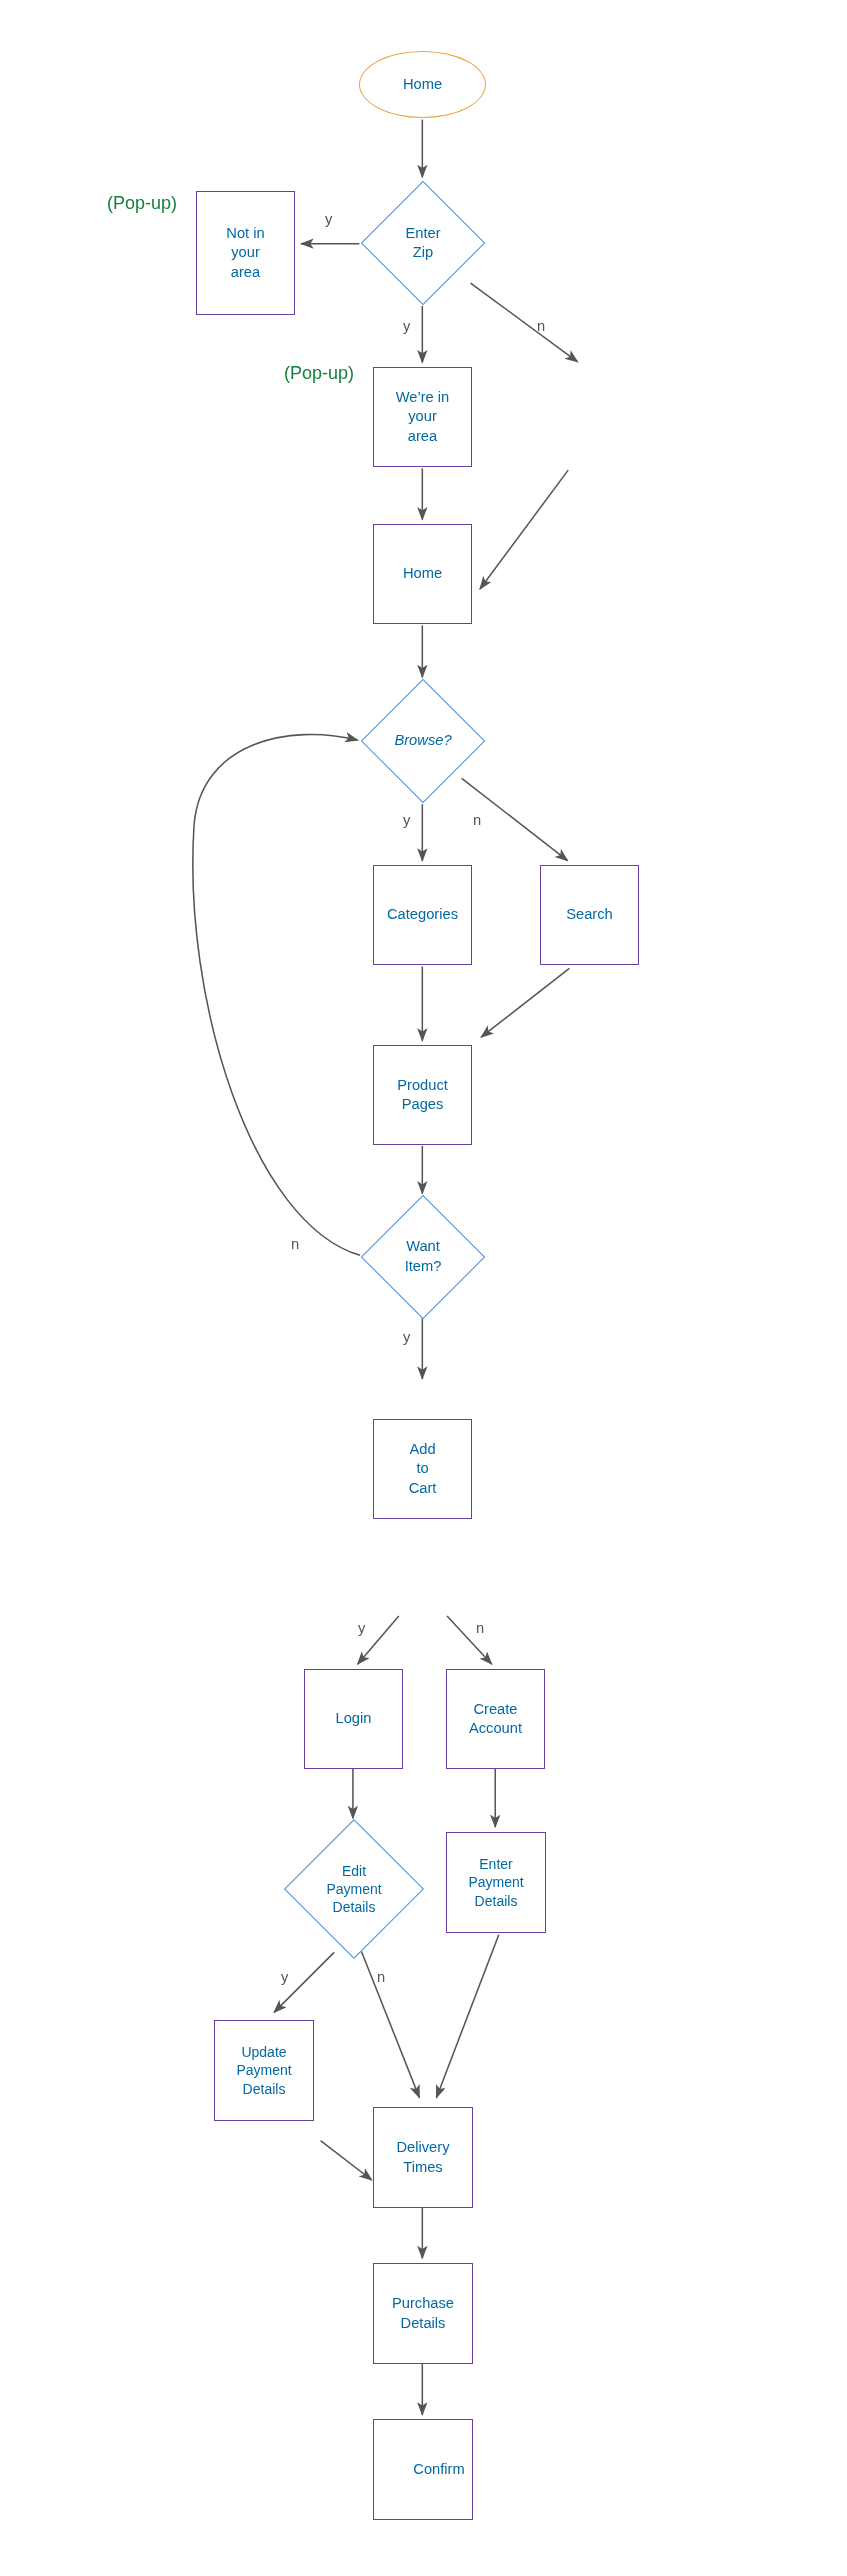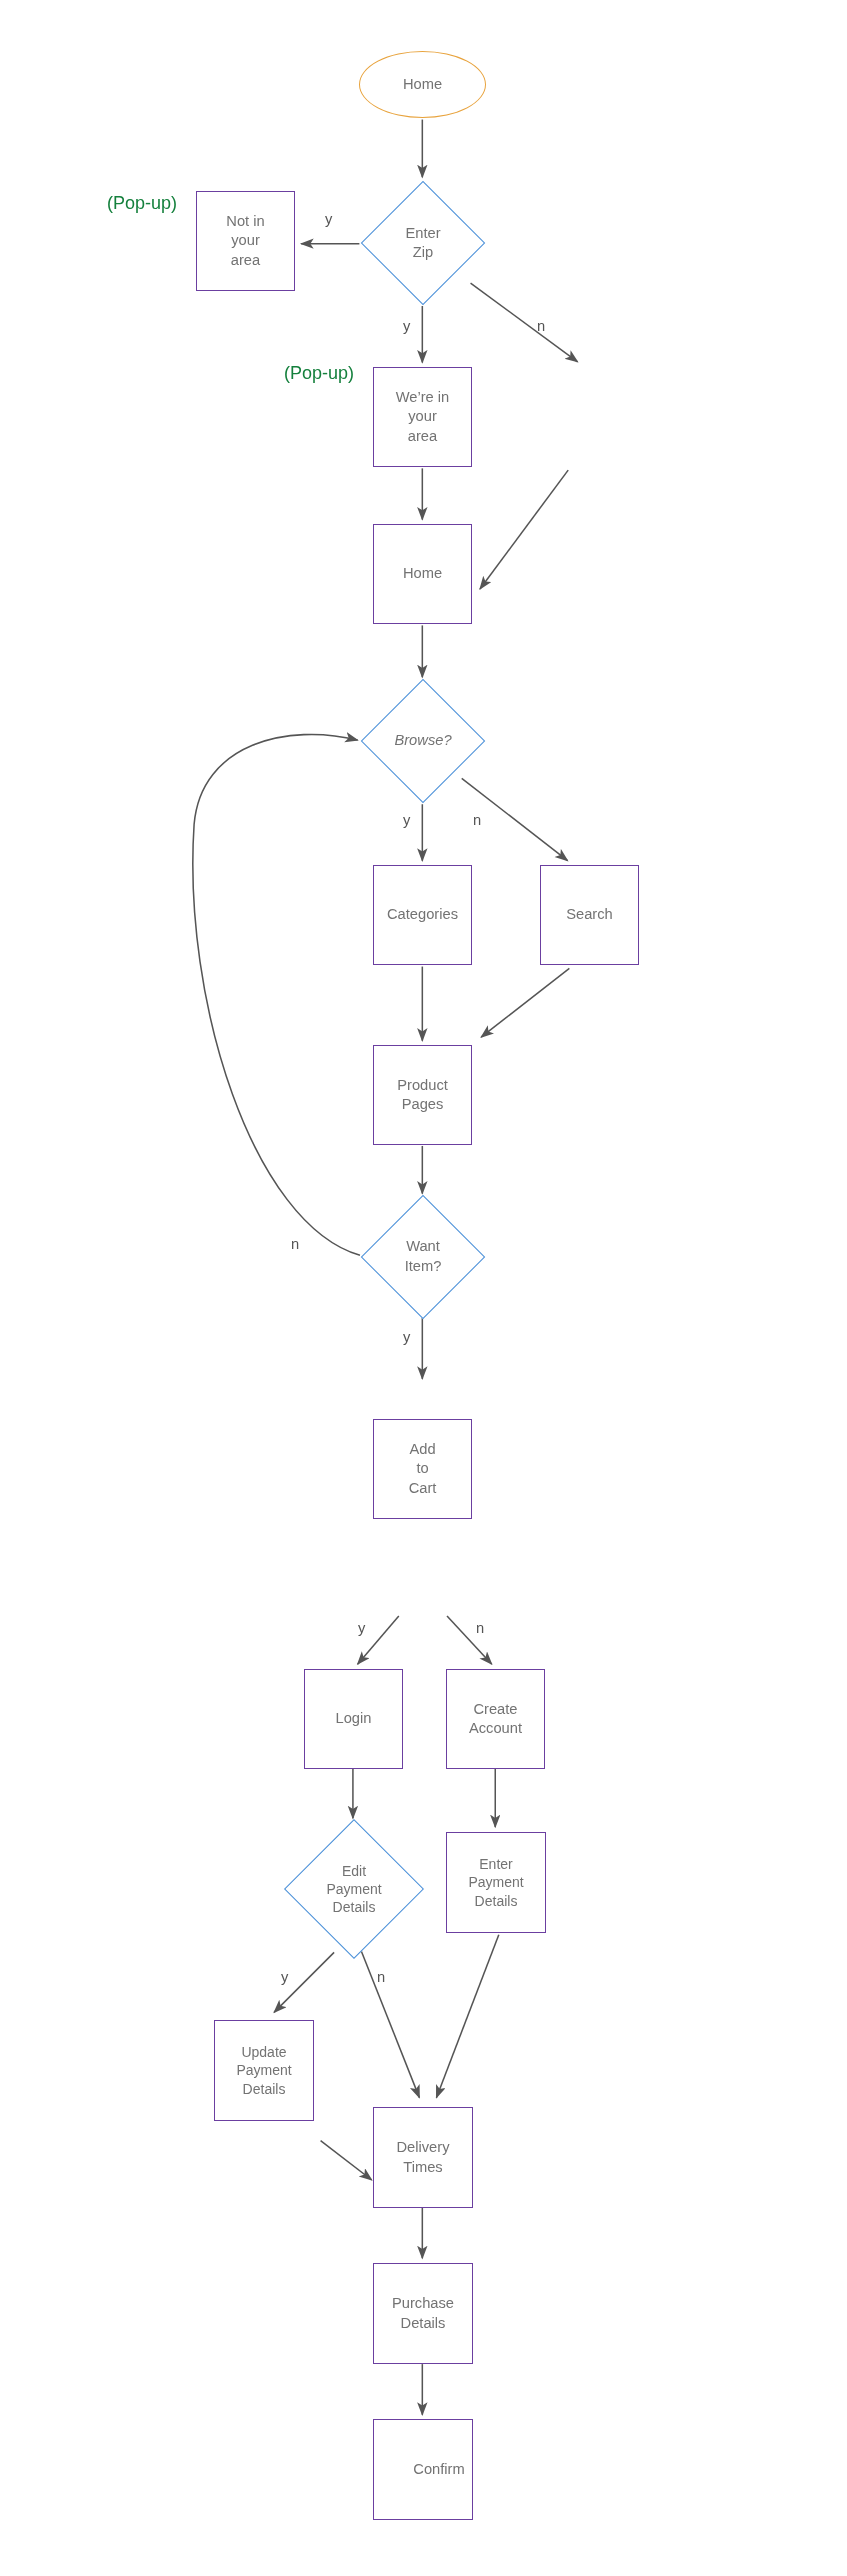"Home" .node { color: #737373 -> #0369a1 }
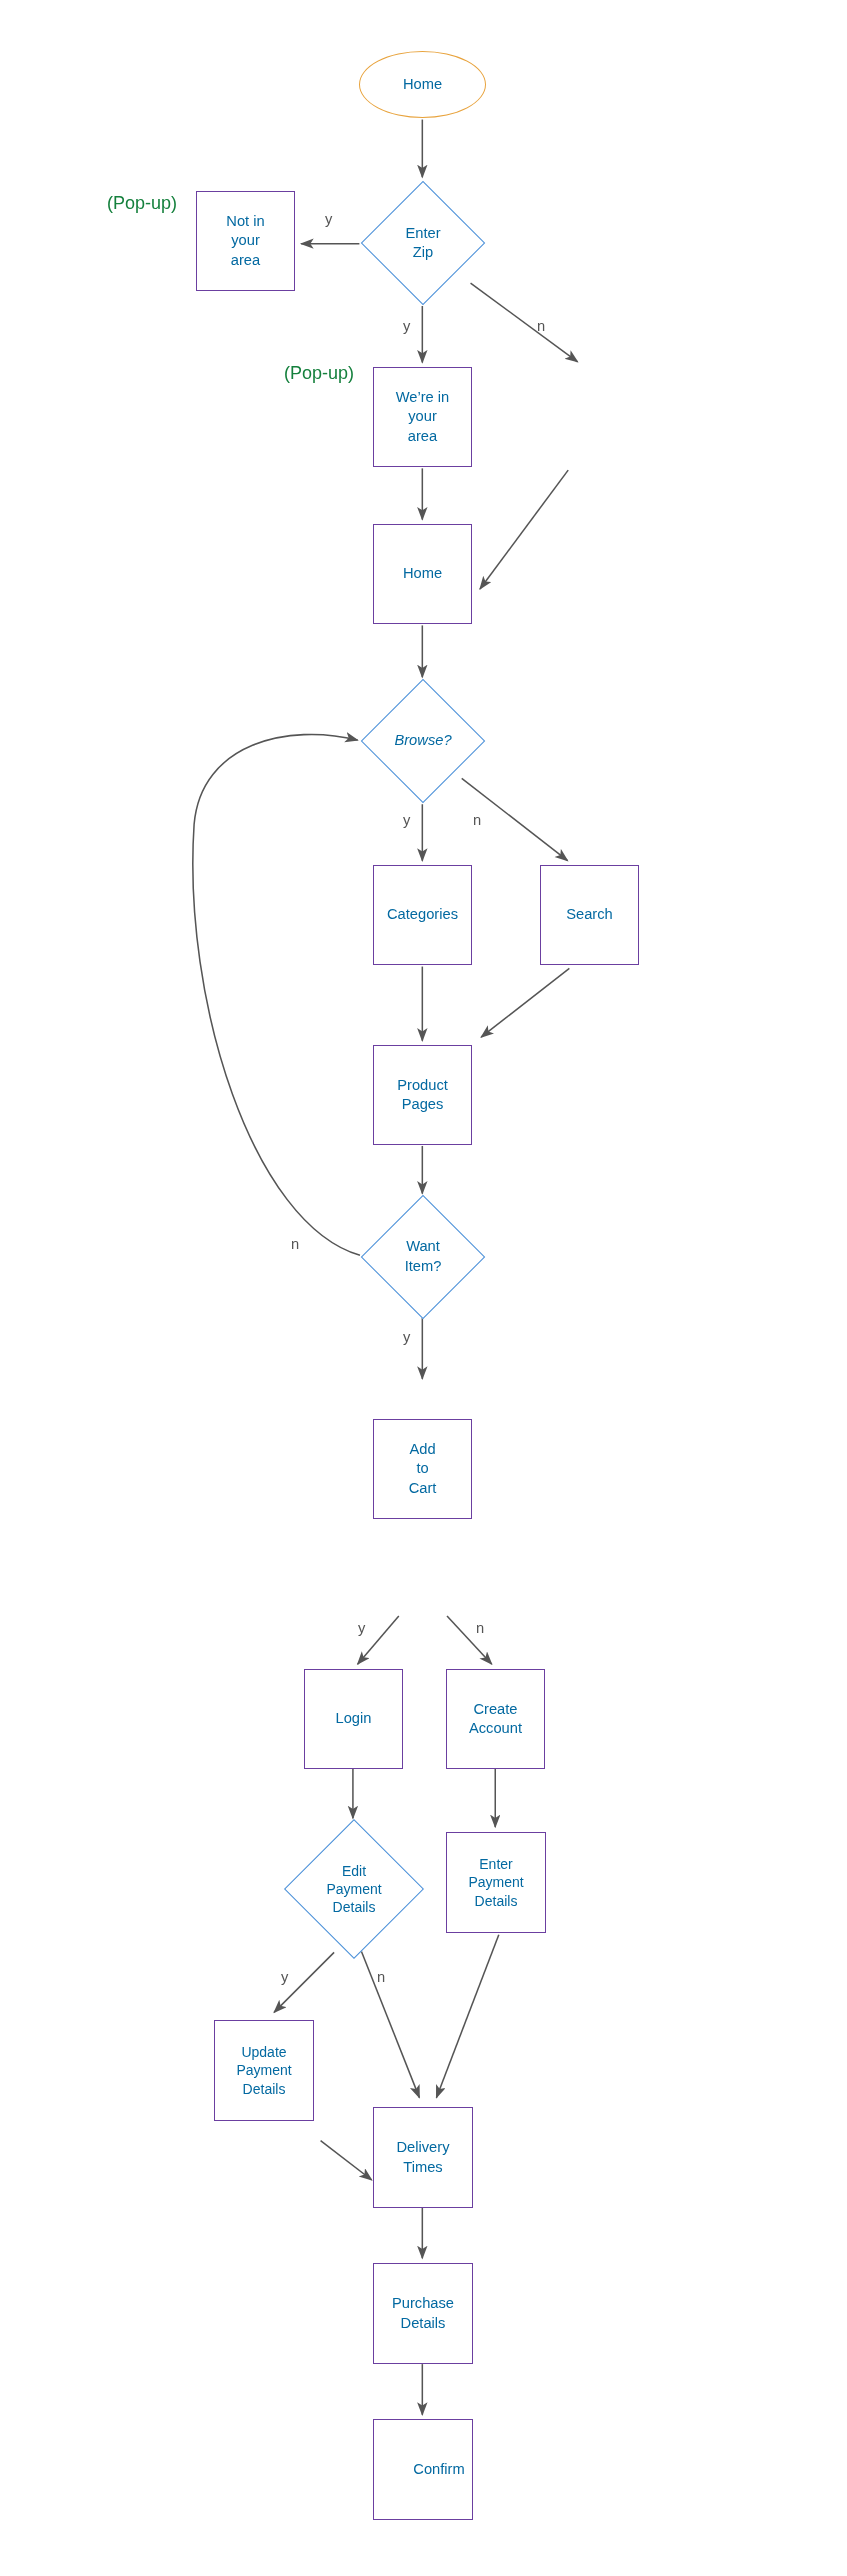"Not in" div.node { height: 100px -> 124px }
